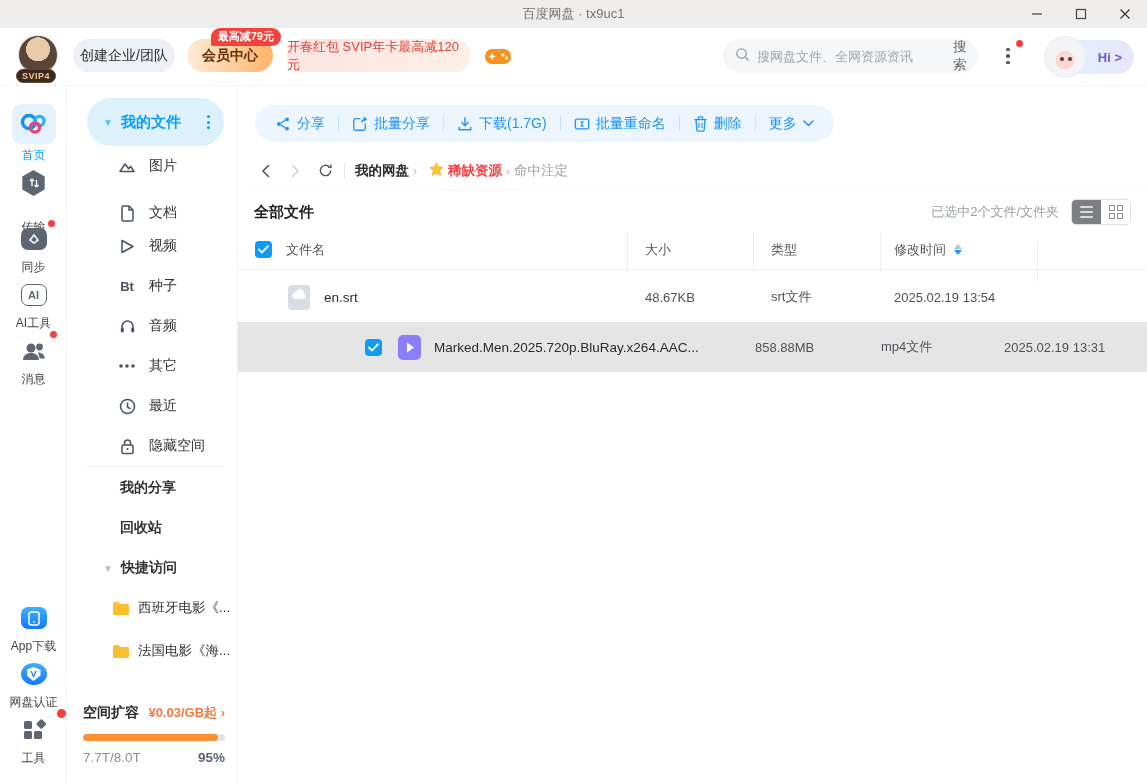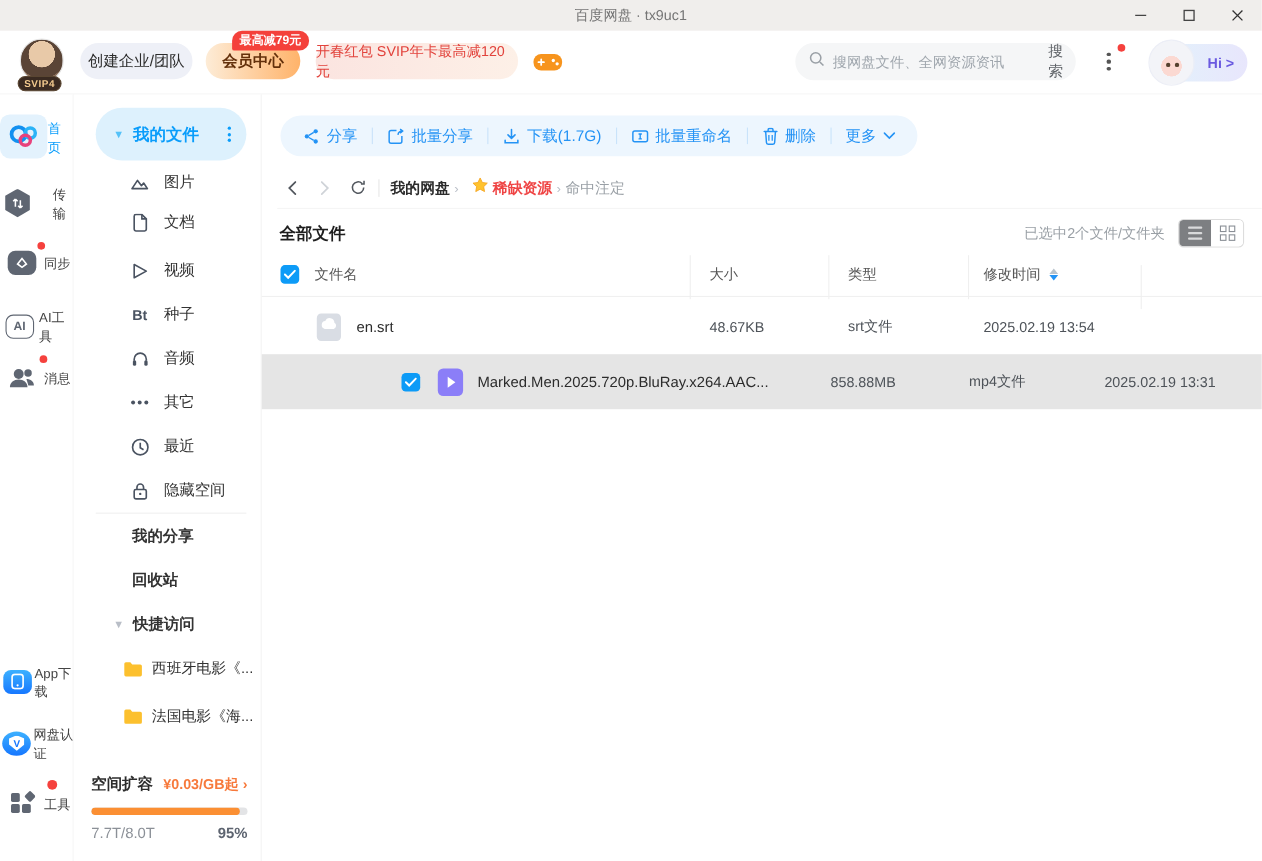"首页" .rail-item { flex-direction: row -> column }
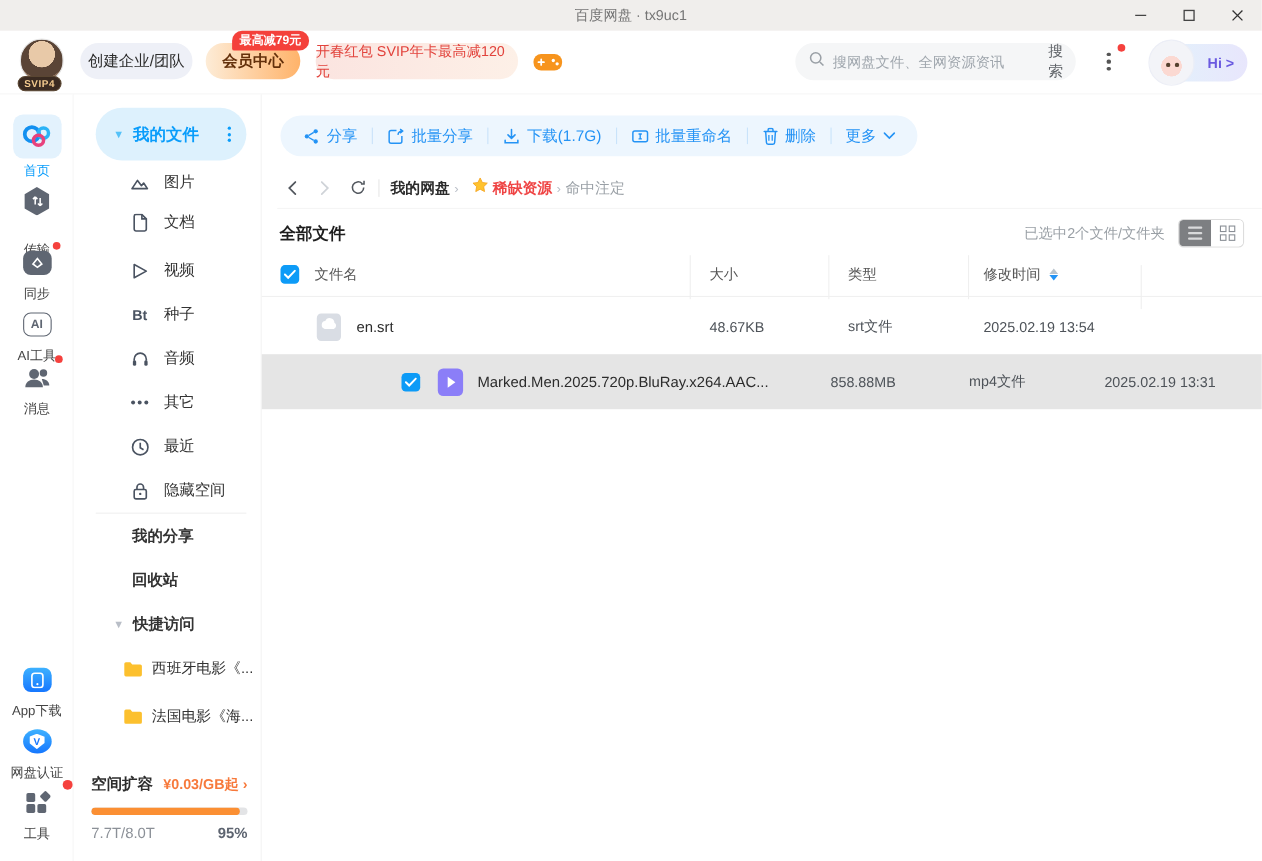"文档" div.nav-item { top: 96px -> 107px }
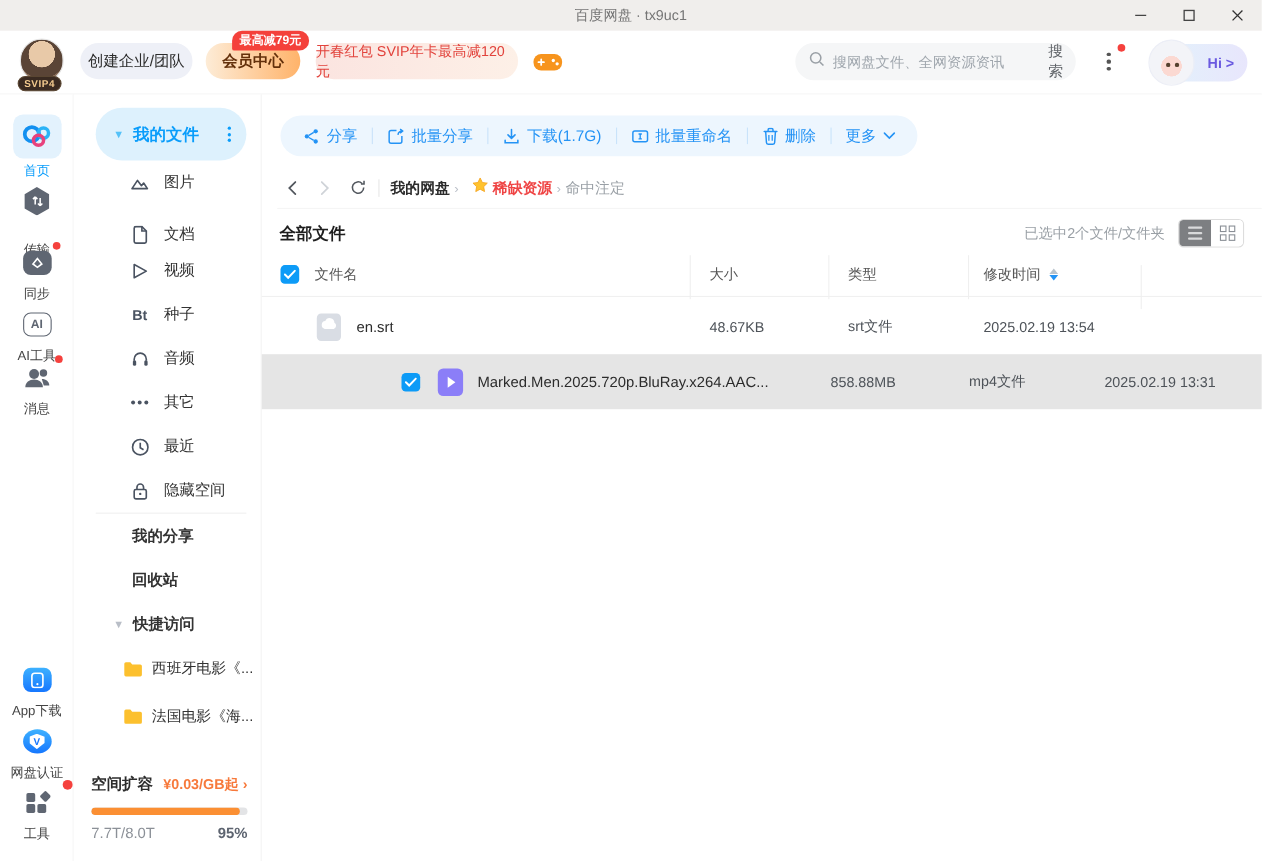"消息" div.rail-item { top: 240px -> 248px }
